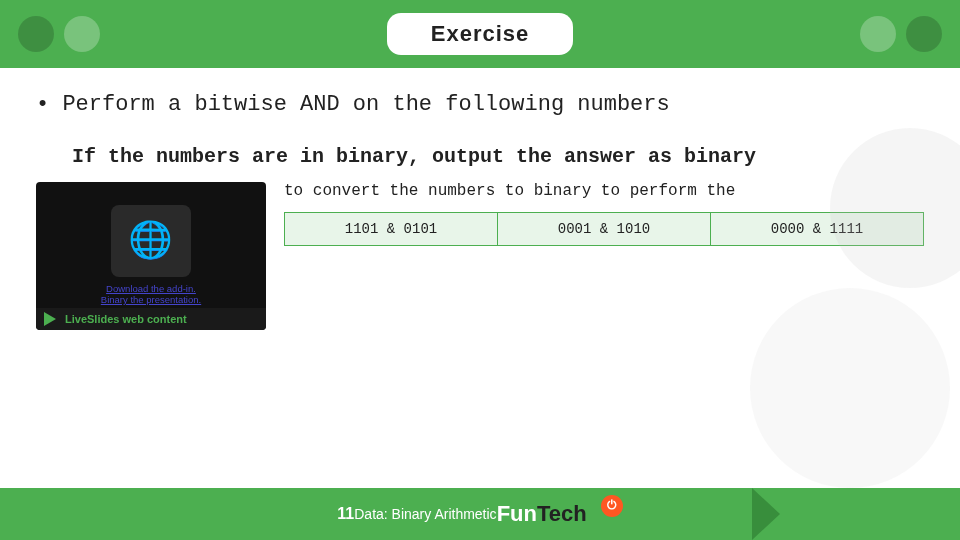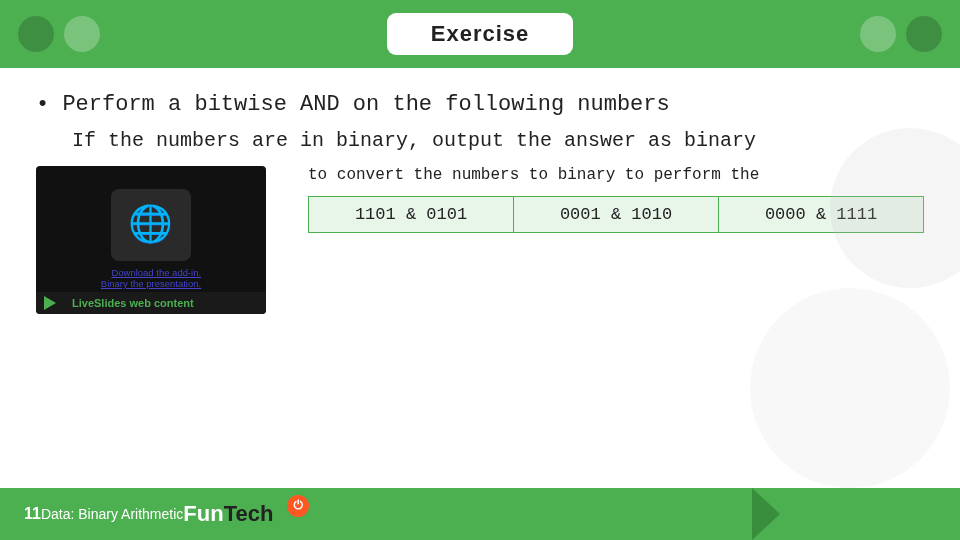"Exercise" .exercise-badge { border-radius: 9px -> 14px }
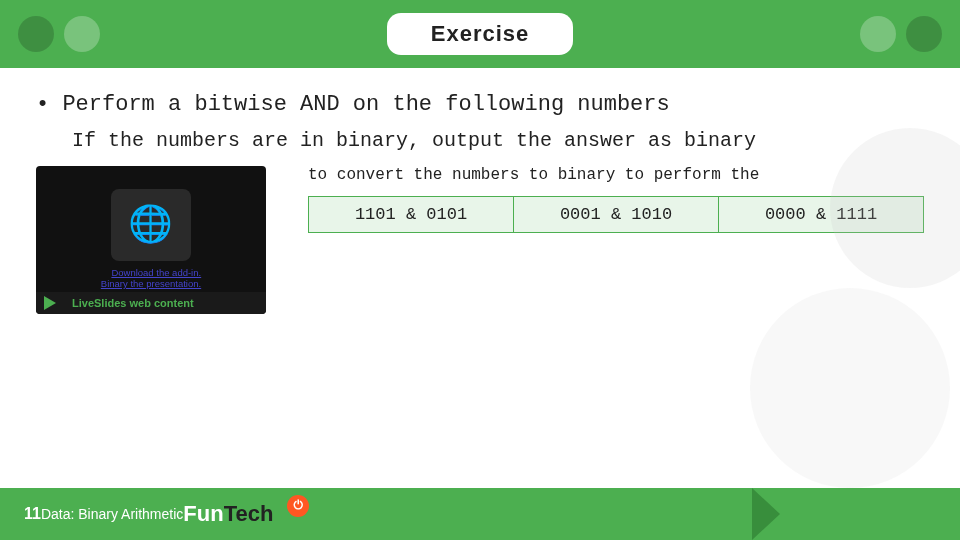"• Perform a bitwise AND" .bullet-point { margin-bottom: 4px -> 20px }
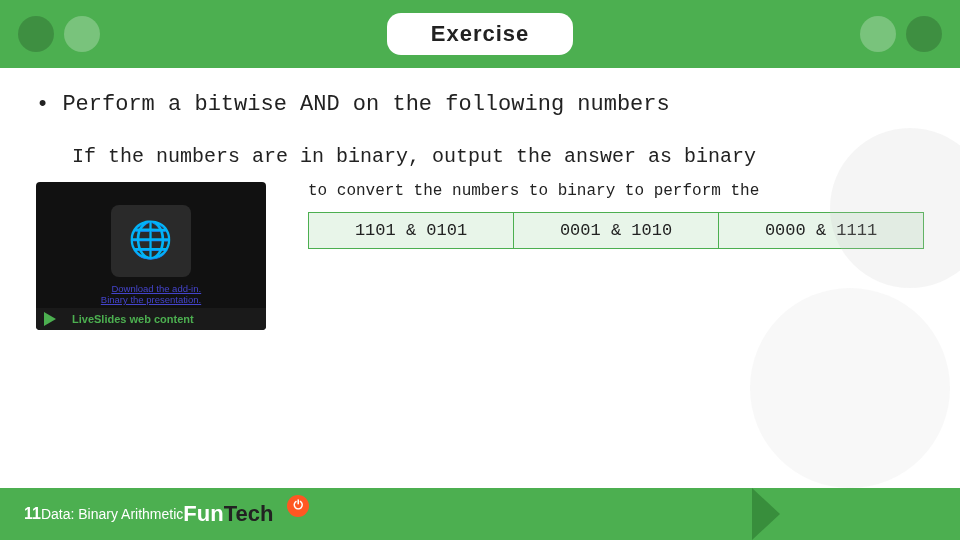"If the numbers are in" .indent { font-weight: none -> bold }
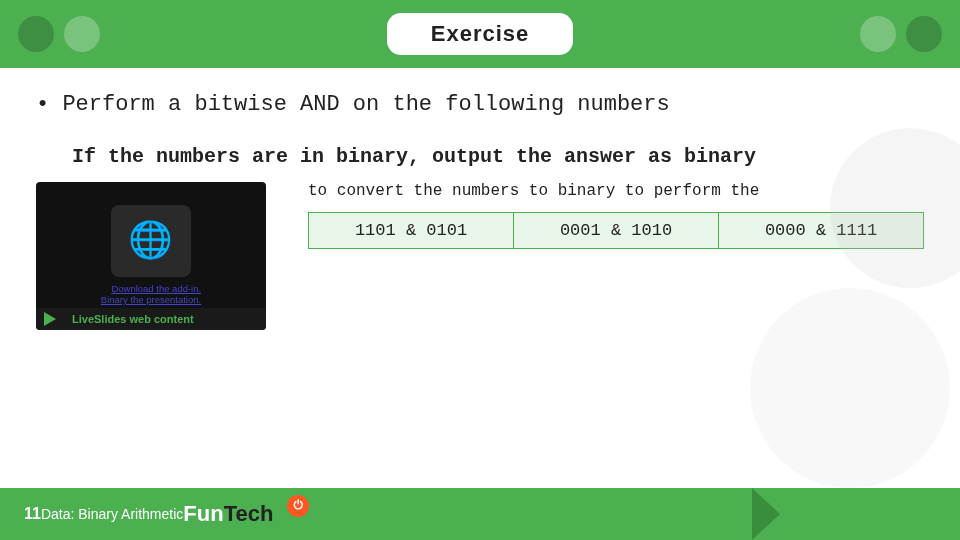"to convert the numbers to" .right-content { margin-left: 24px -> none }
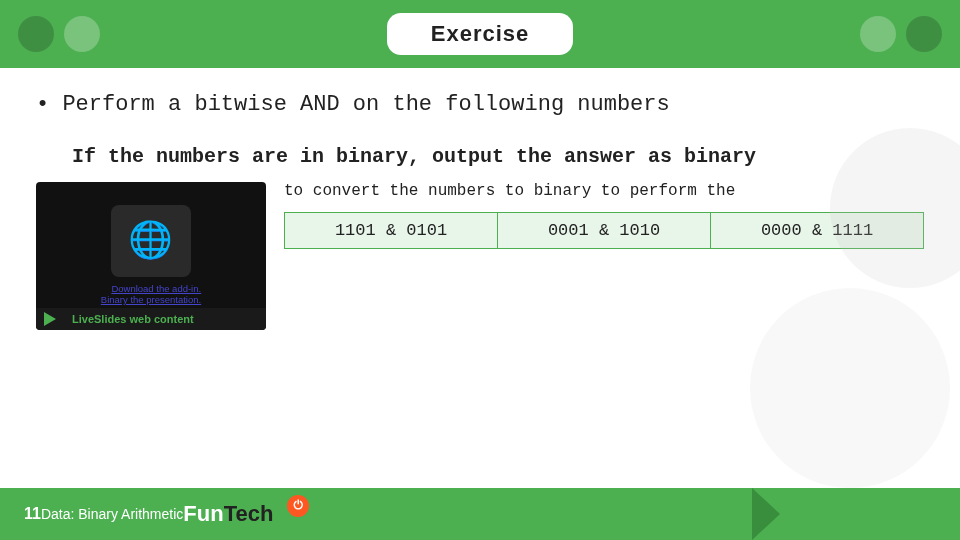"1101 & 0101" .exercise-table td { font-size: 17px -> 14px }
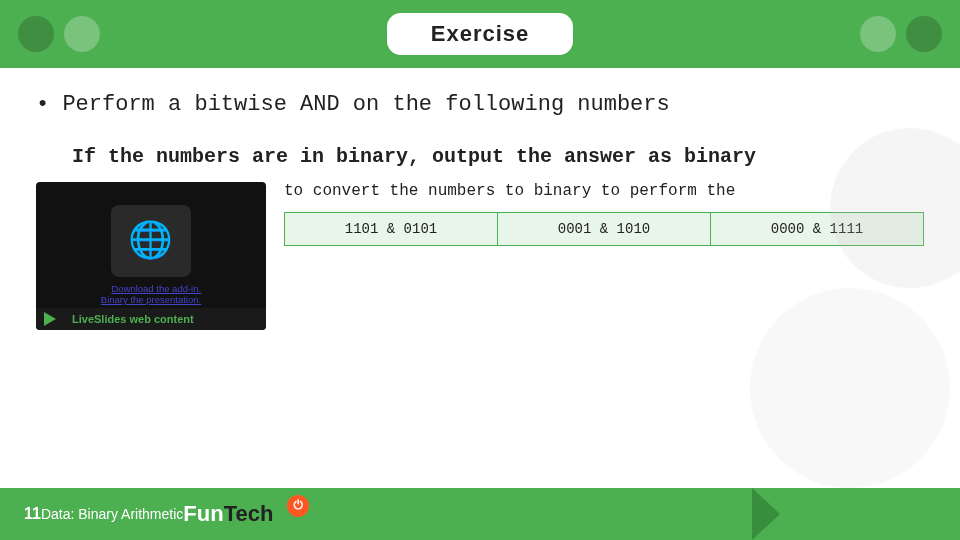"Download the add-in." .video-links { align-items: flex-end -> center }
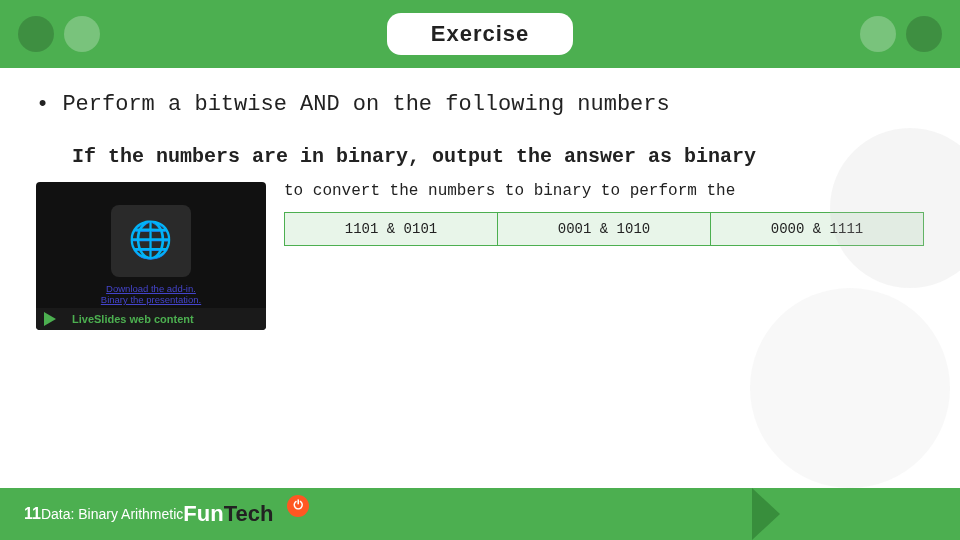"LiveSlides web content" .video-play-badge { gap: 16px -> 9px }
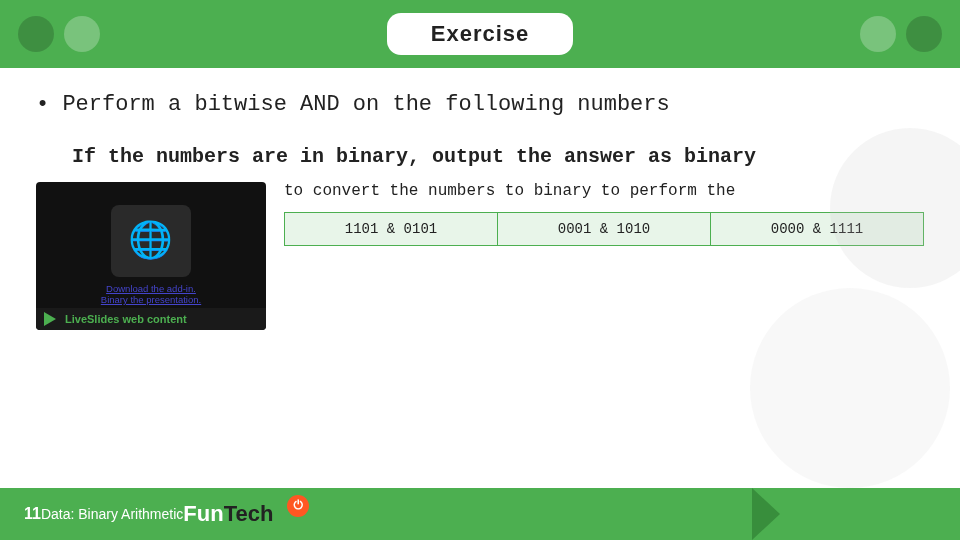"11" .bottom-bar-inner { justify-content: flex-start -> center }
